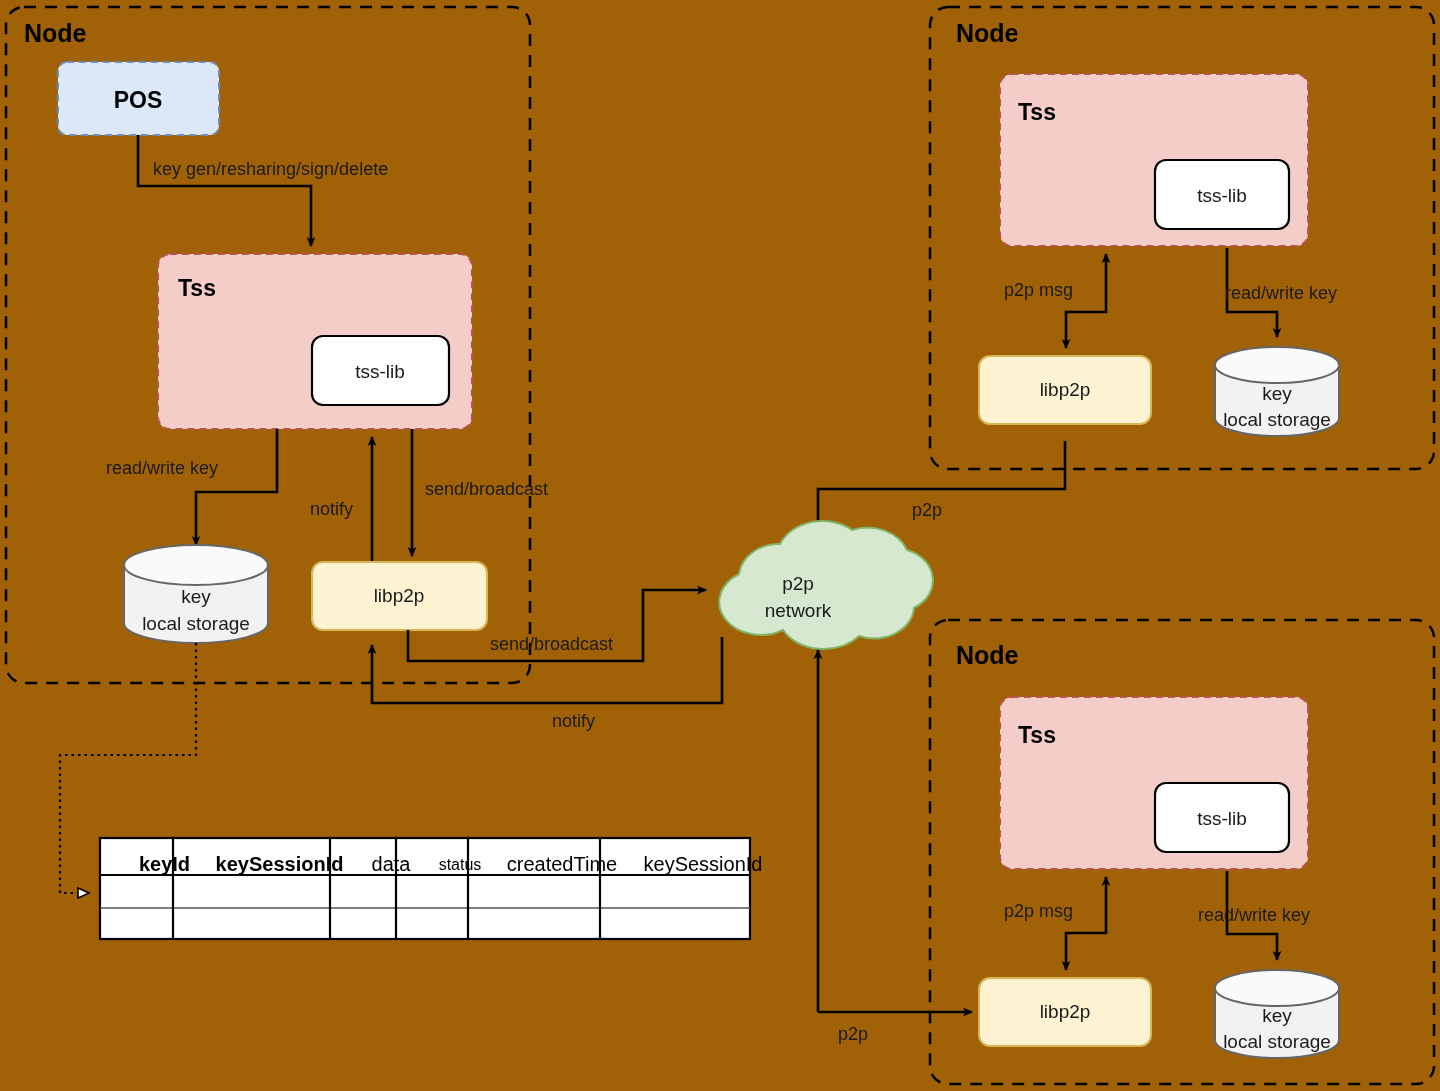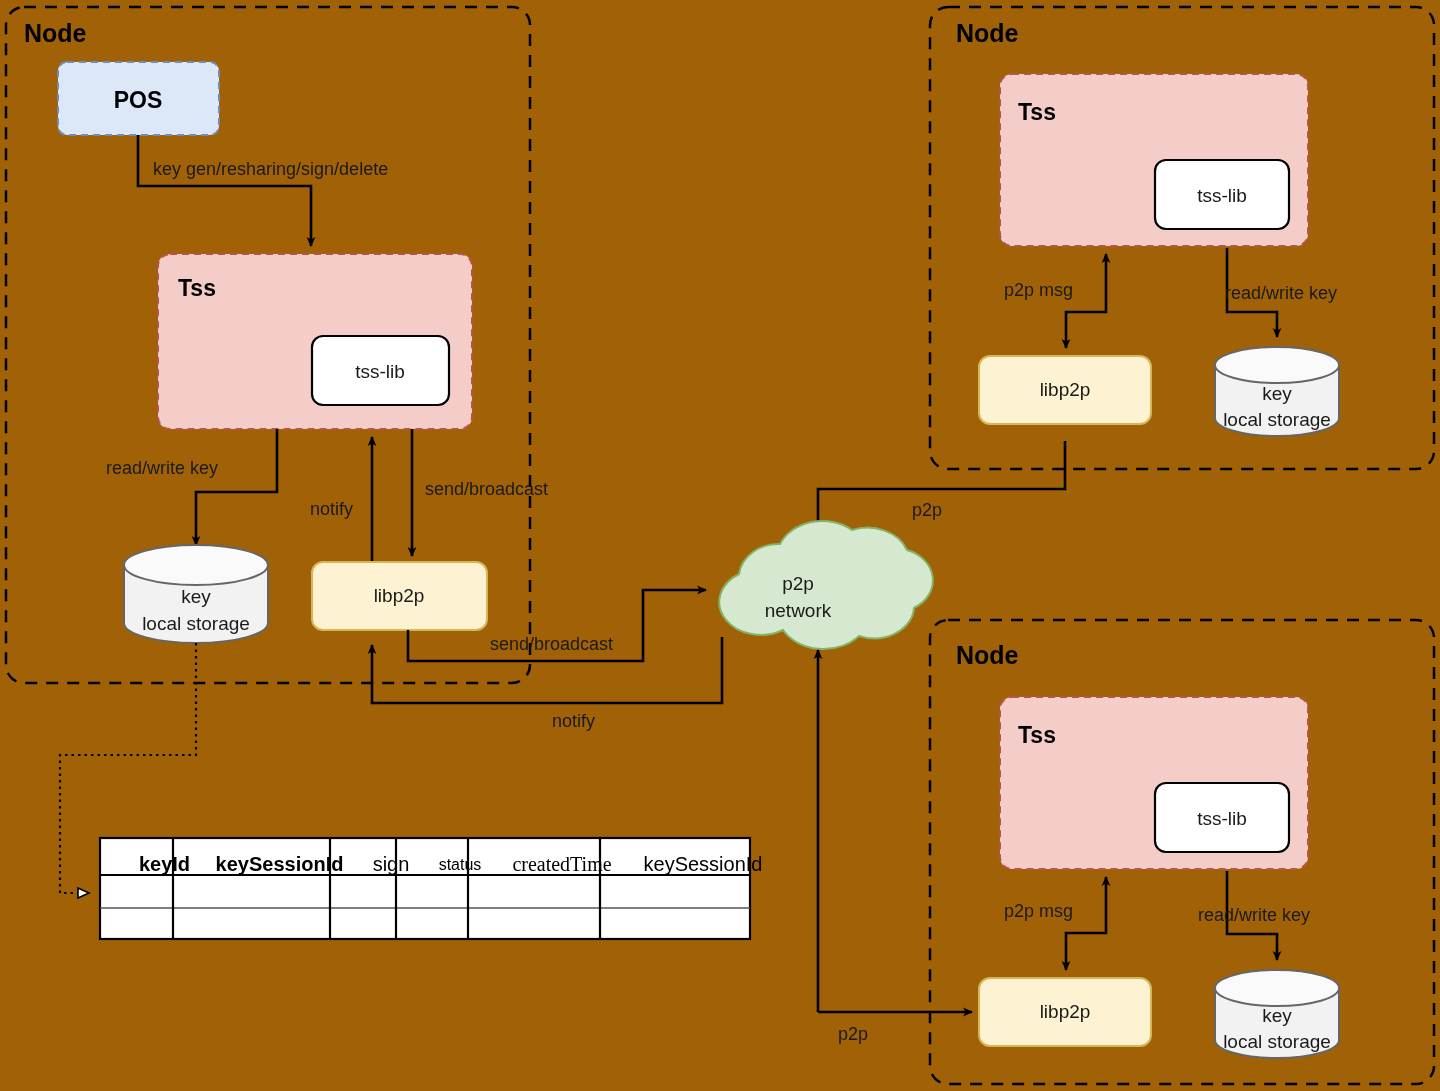"sign" span { text: sign -> data }
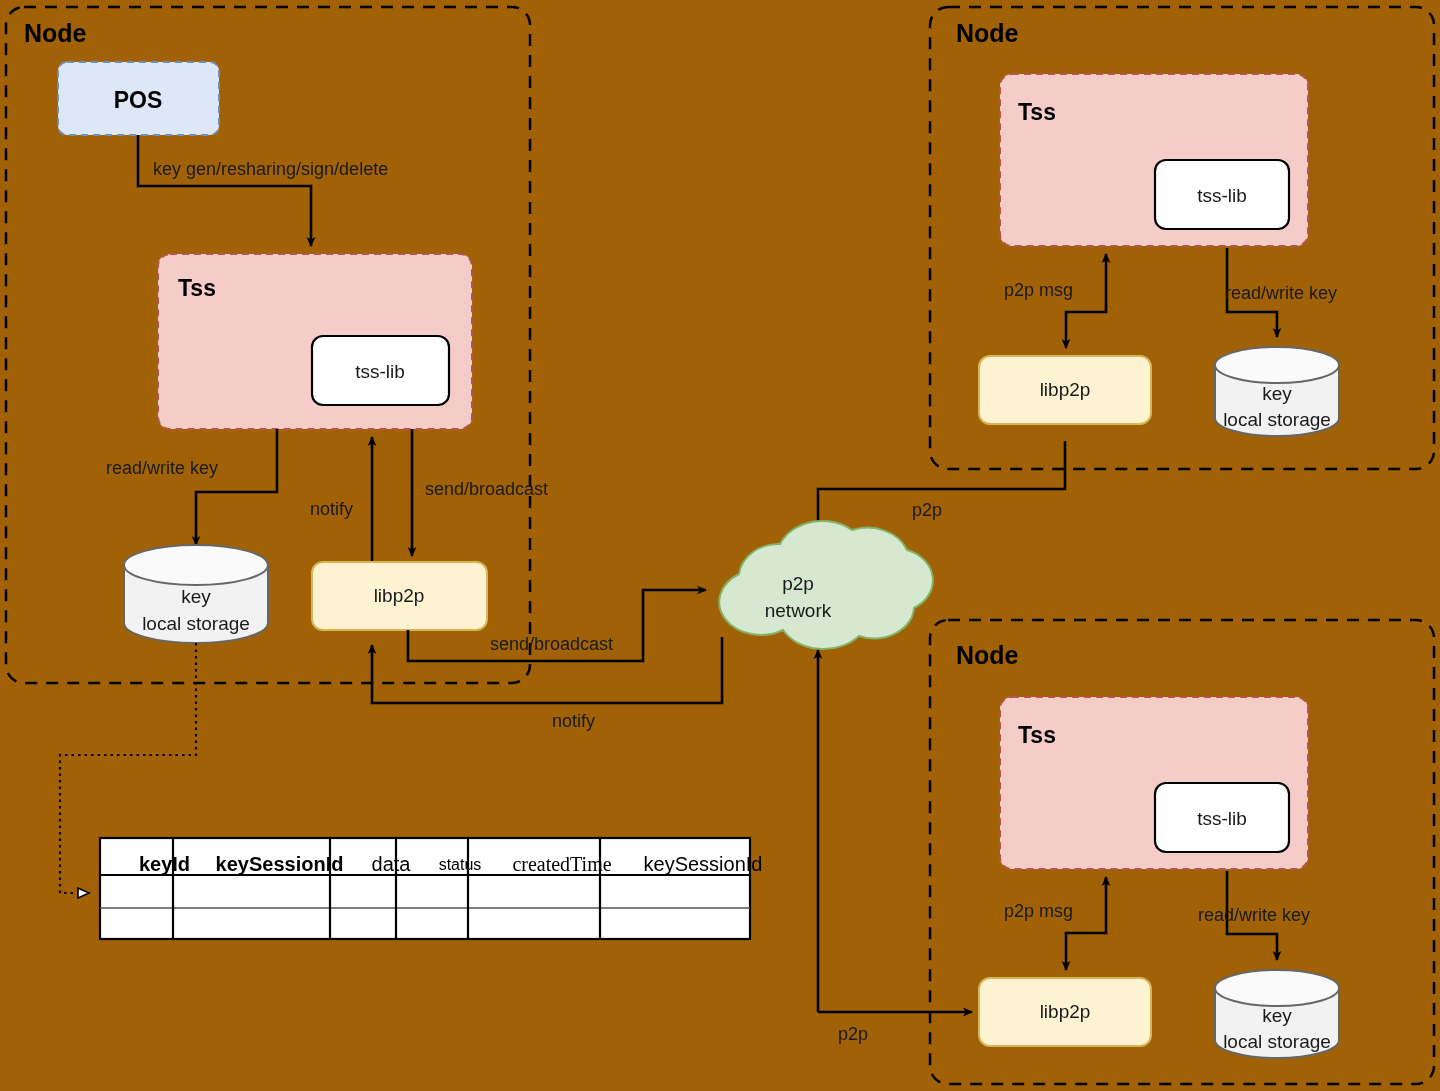"createdTime" span { font-family: Liberation Serif, serif -> Liberation Sans, sans-serif }
